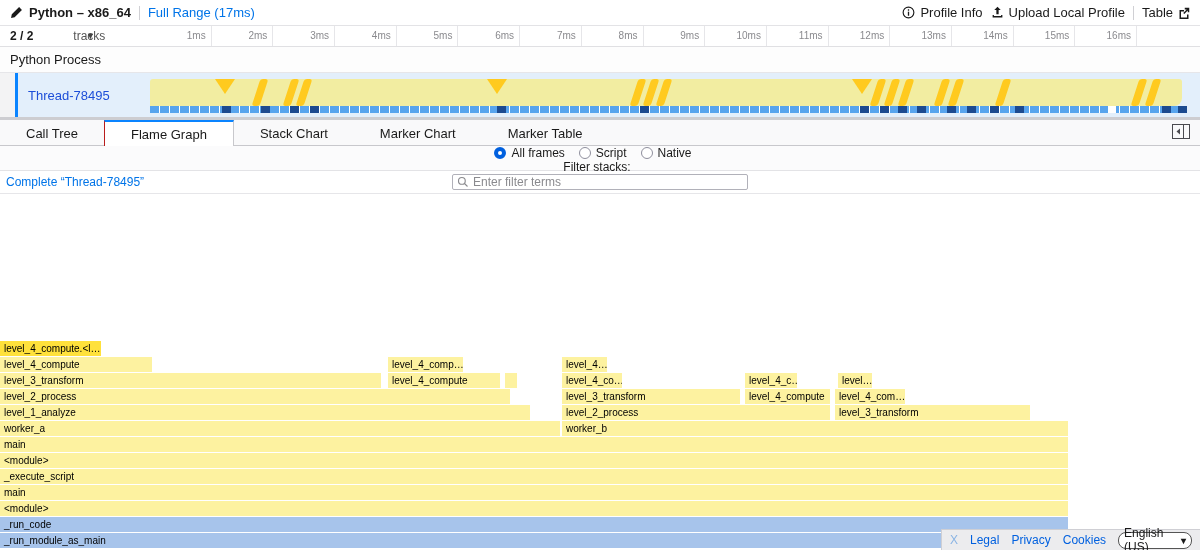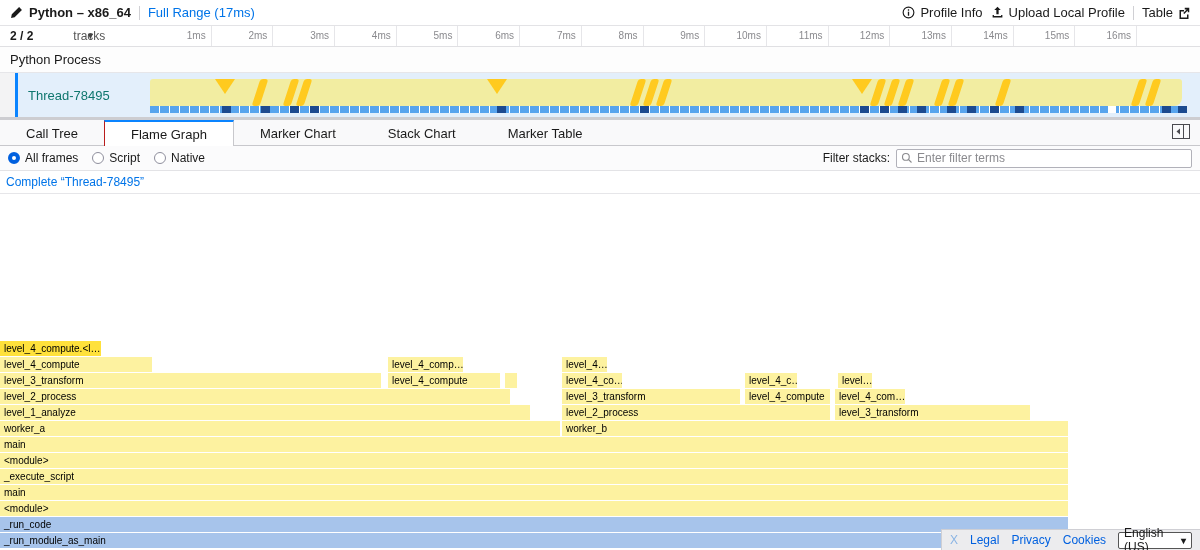"Thread-78495" .thread-label { color: #0f766e -> #1d4ed8 }
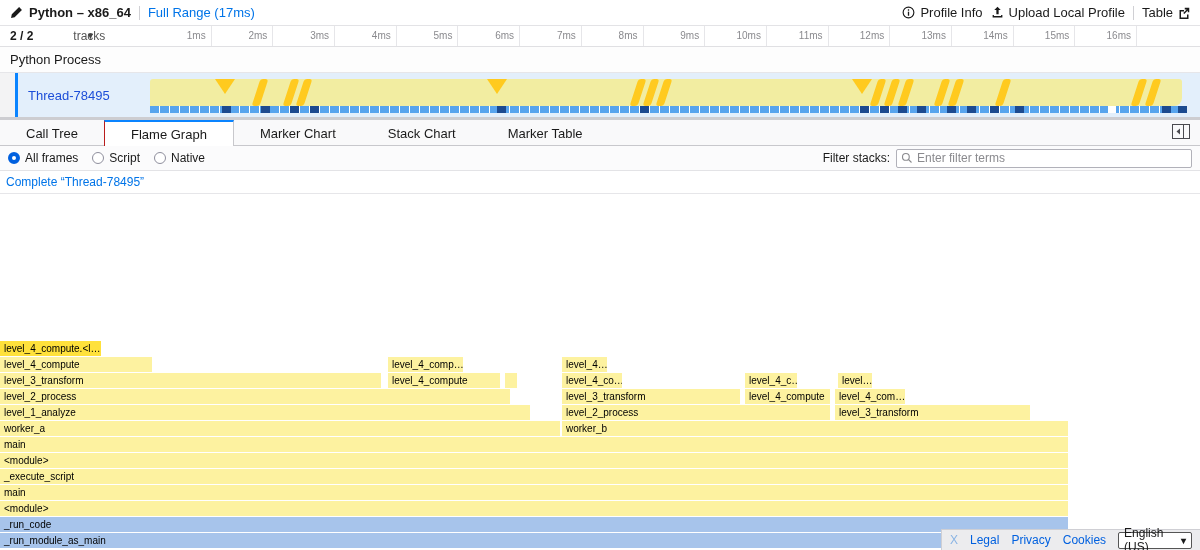"Marker Chart" button.tab { order: before "Stack Chart" -> after "Stack Chart" }
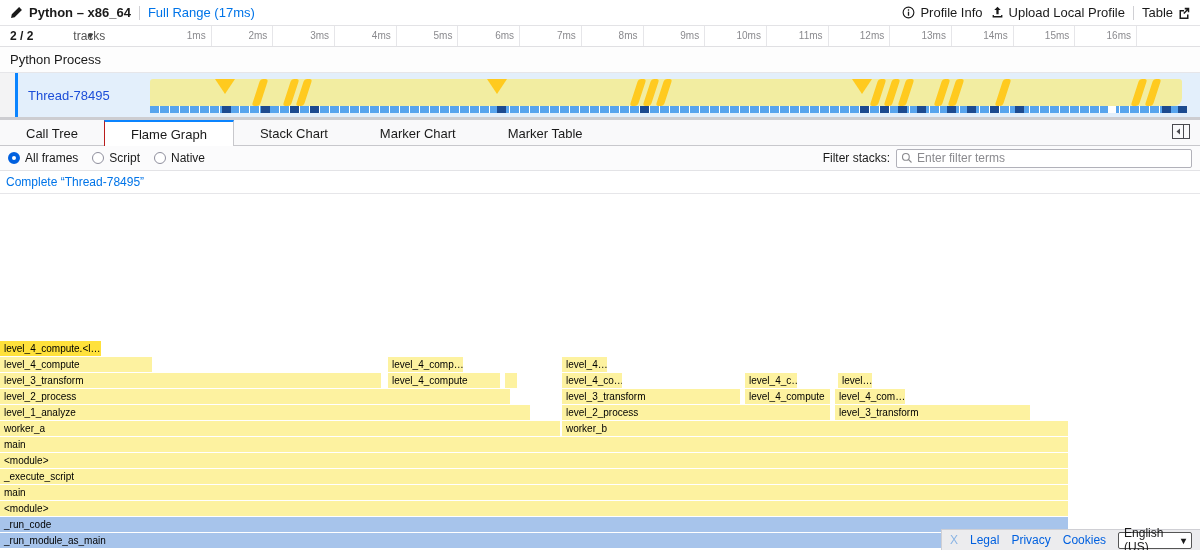"All frames" .toolbar { flex-direction: none -> column }
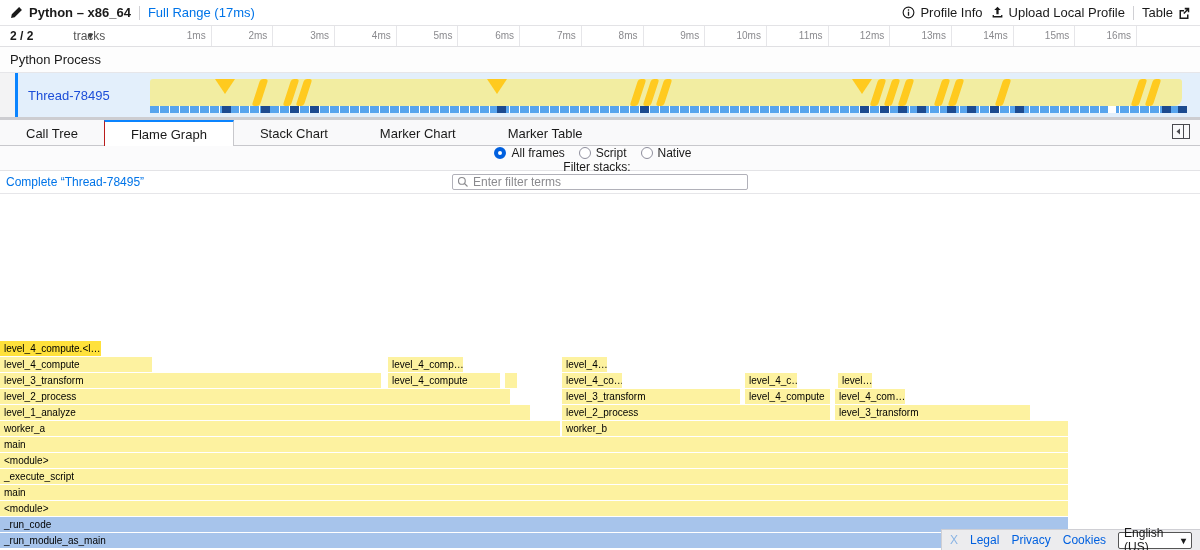"English (US)" .lang-select { border-radius: 2px -> 8px }
